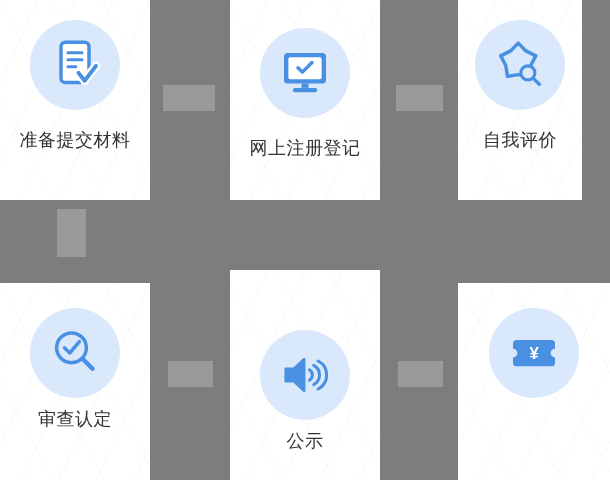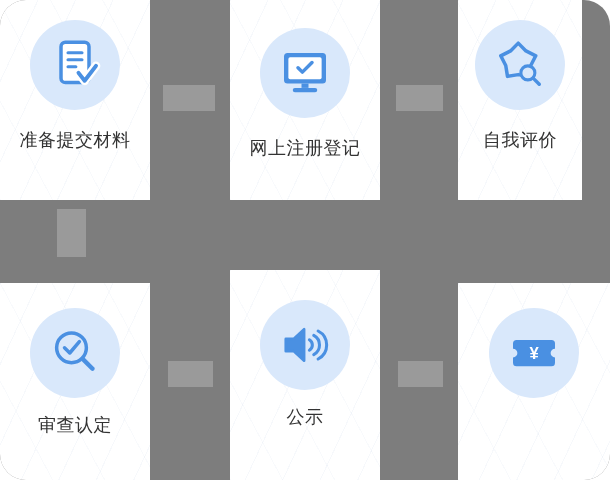"准备提交材料" .page { border-radius: 26px -> none }
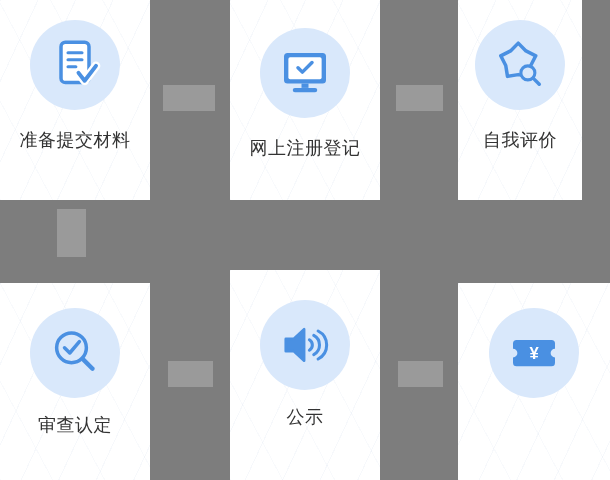"审查认定" .row-bottom .step-label { margin-top: 15px -> 9px }
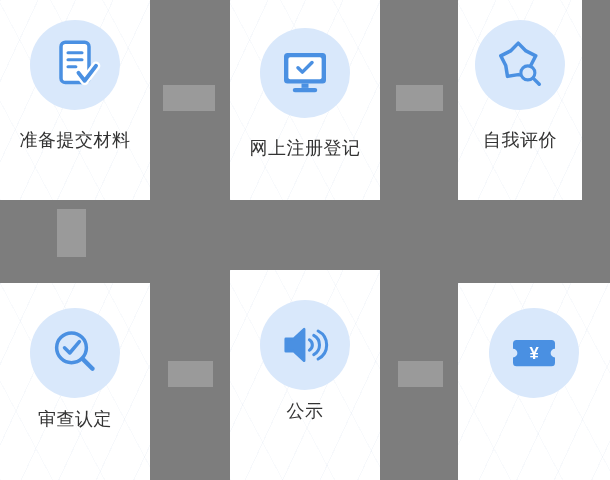"公示" .card-announce { padding-top: 30px -> 60px }
